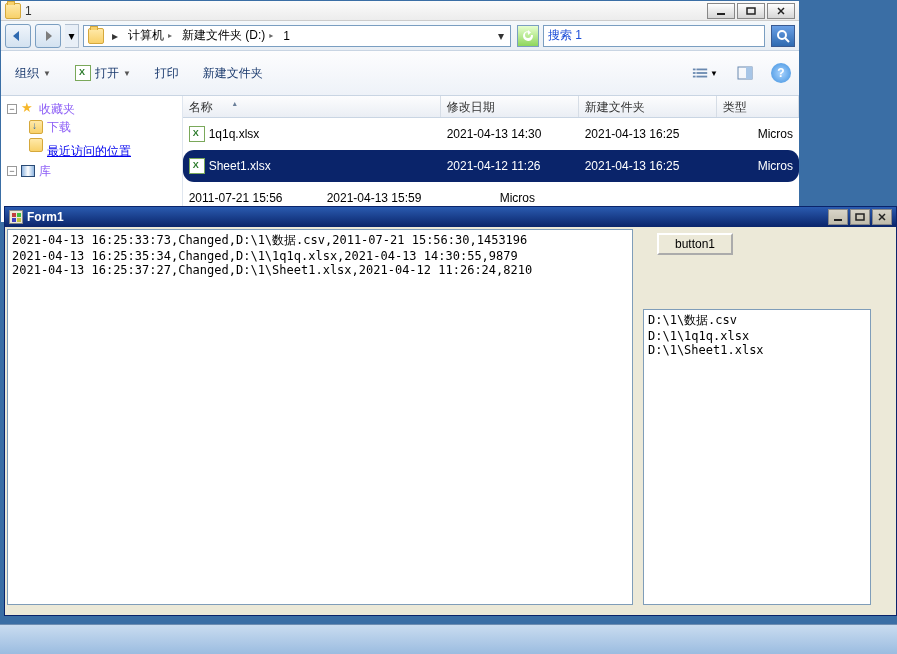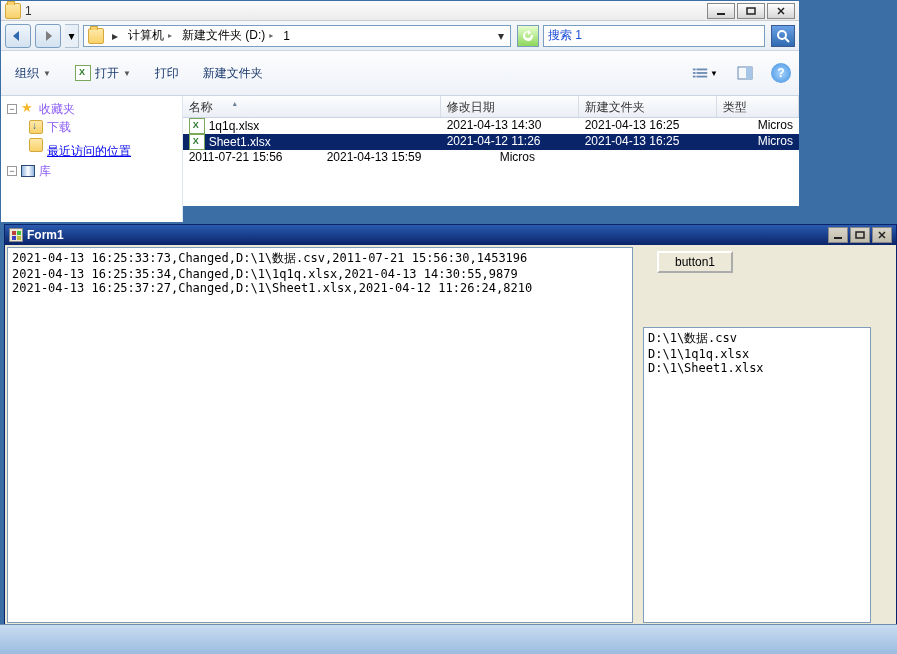"1q1q.xlsx" .row { align-items: none -> center; height: 16px -> 32px }
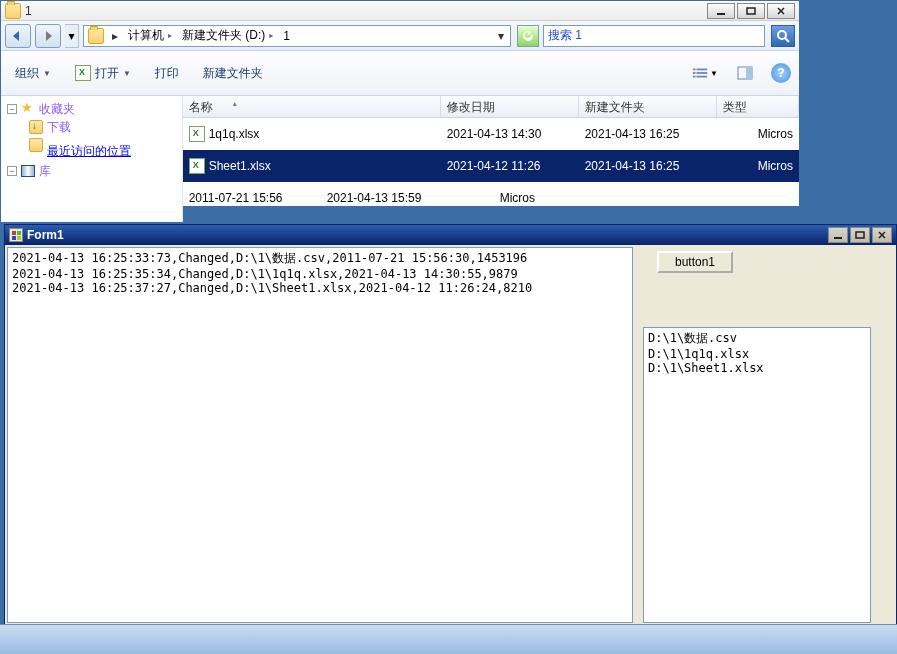"Sheet1.xlsx" .row.sel { border-radius: none -> 11px }
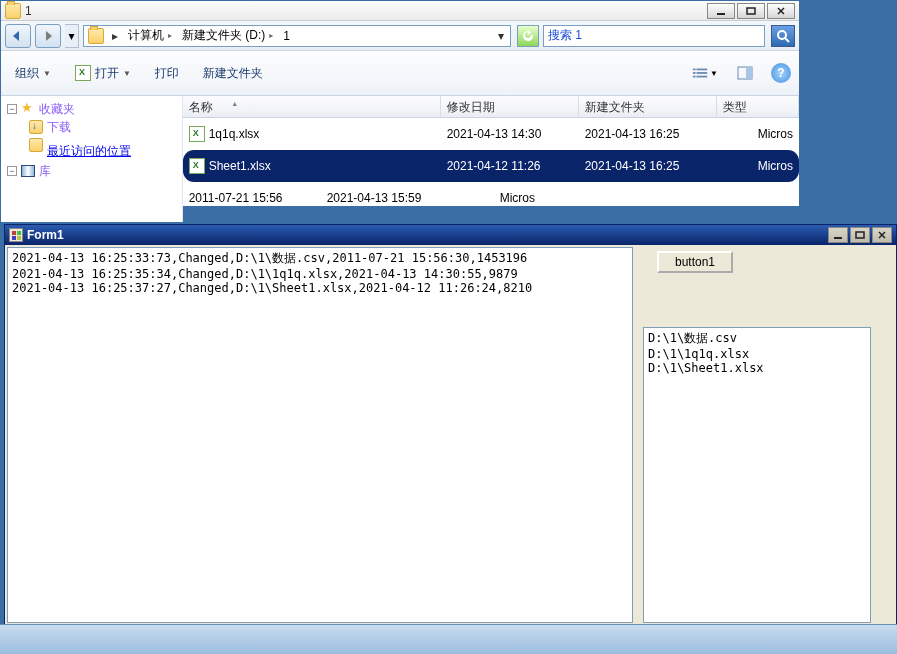"Form1" .form1 { top: 224px -> 206px }
